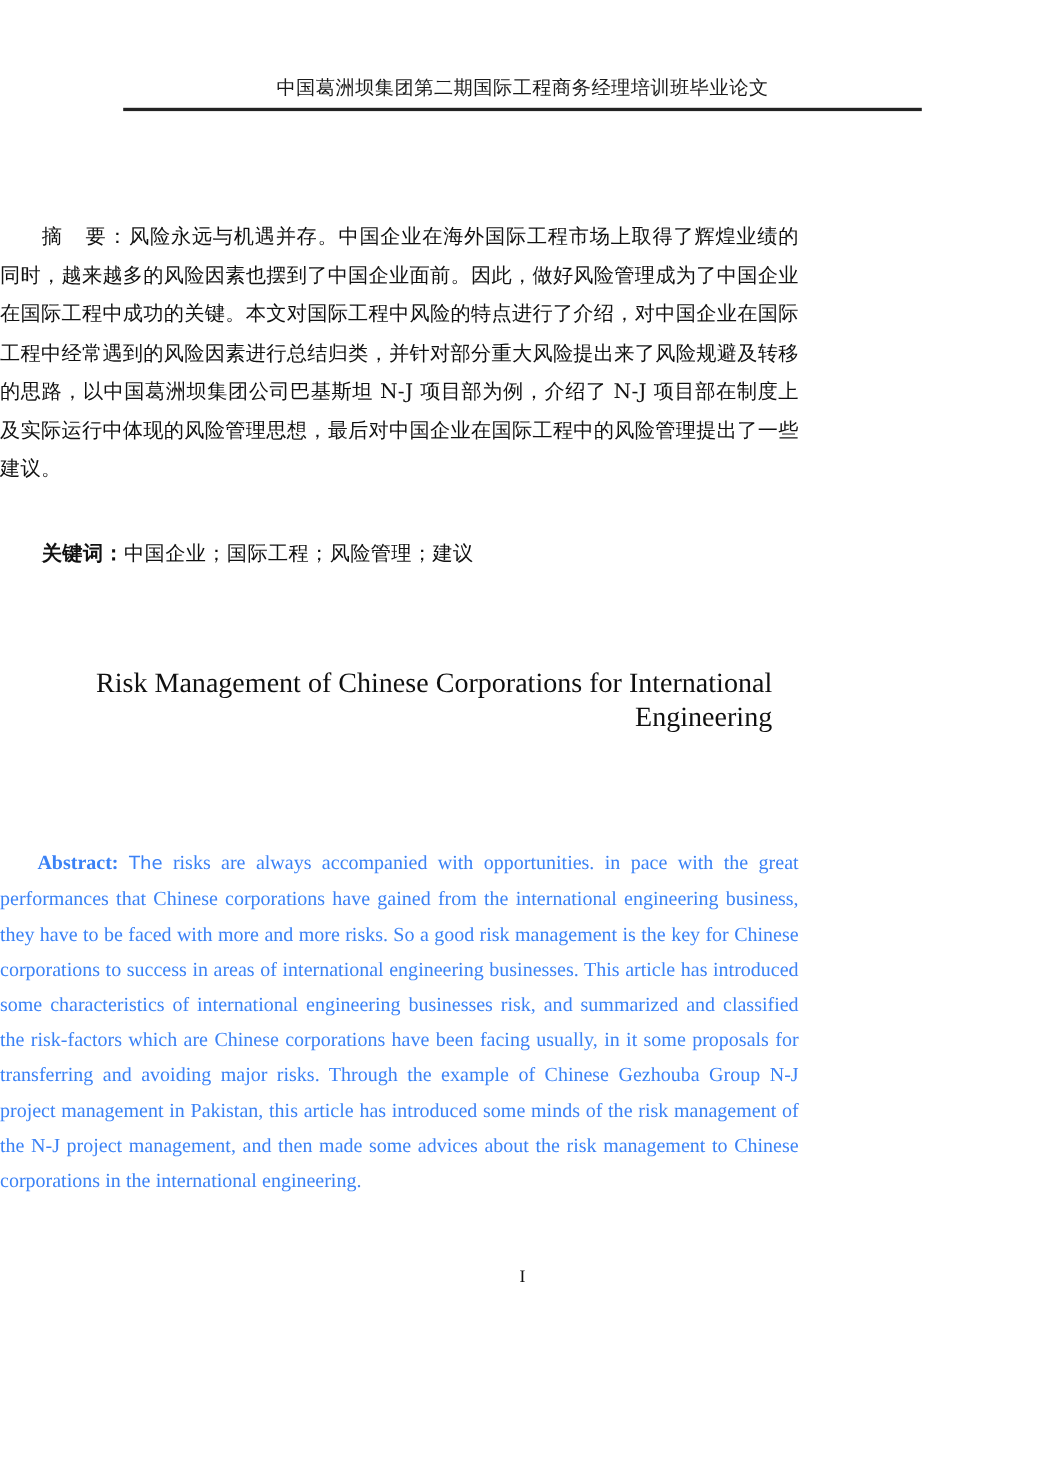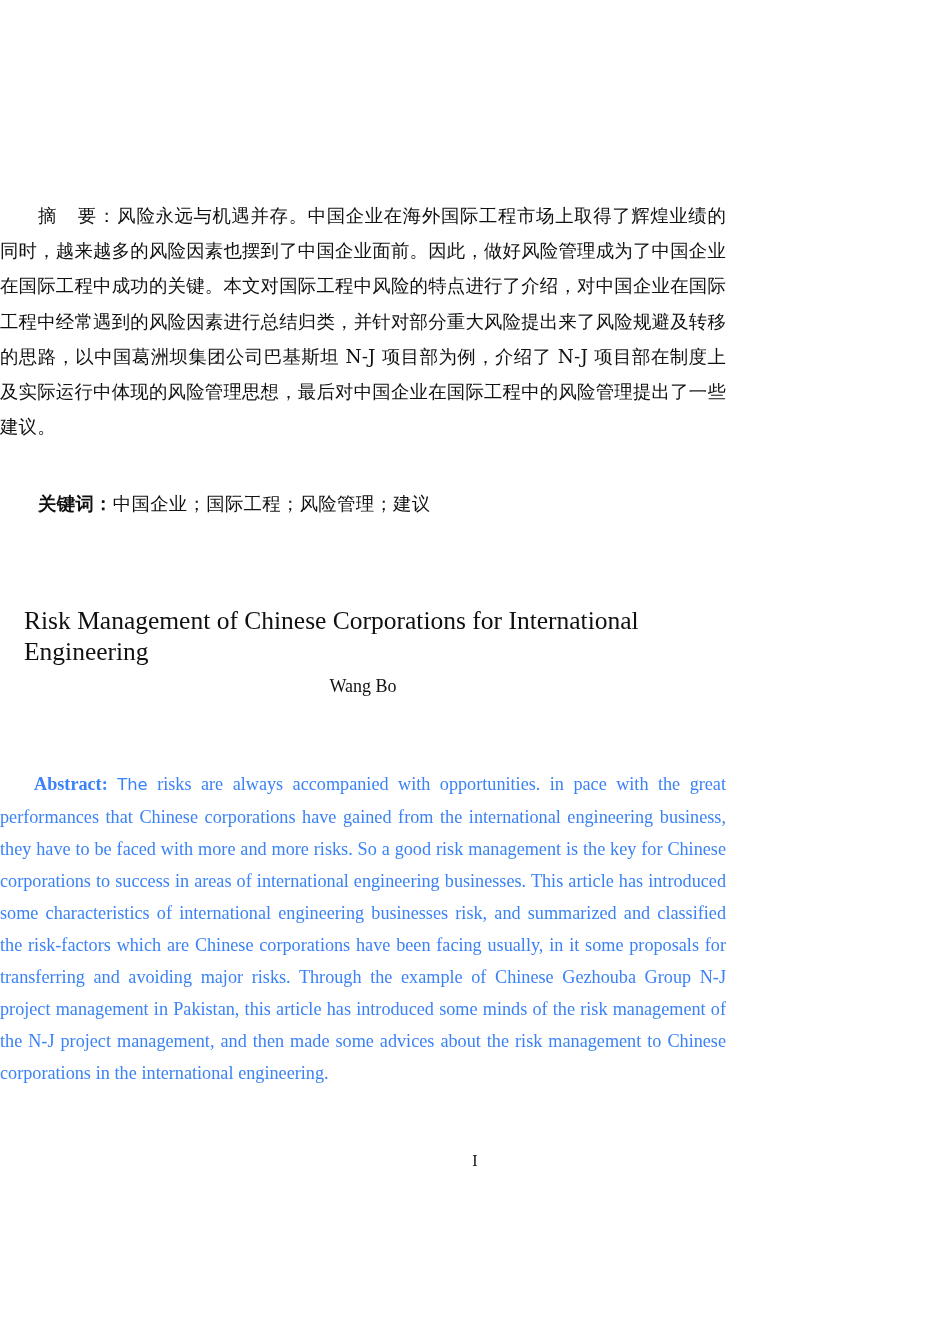"中国葛洲坝集团第二期国际工程商务经理培训班毕业论文" div.header-block { html: none -> <div> <div>中国葛洲坝集团第二期国际工程商务经理培训班毕业论文</div> <div></div> </div> }
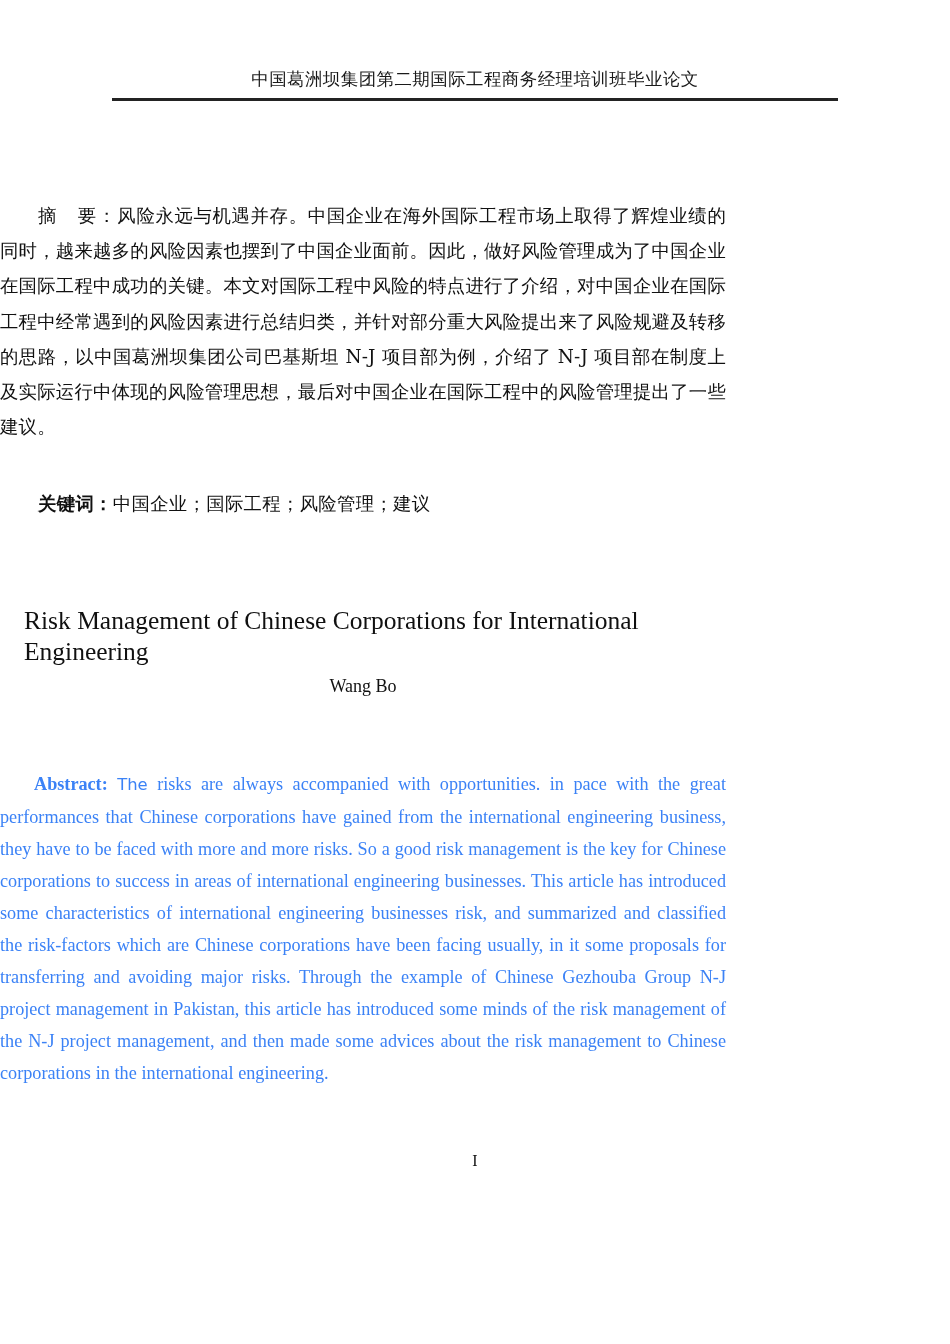"Risk Management of Chinese Corporations" .en-title { text-align: left -> right }
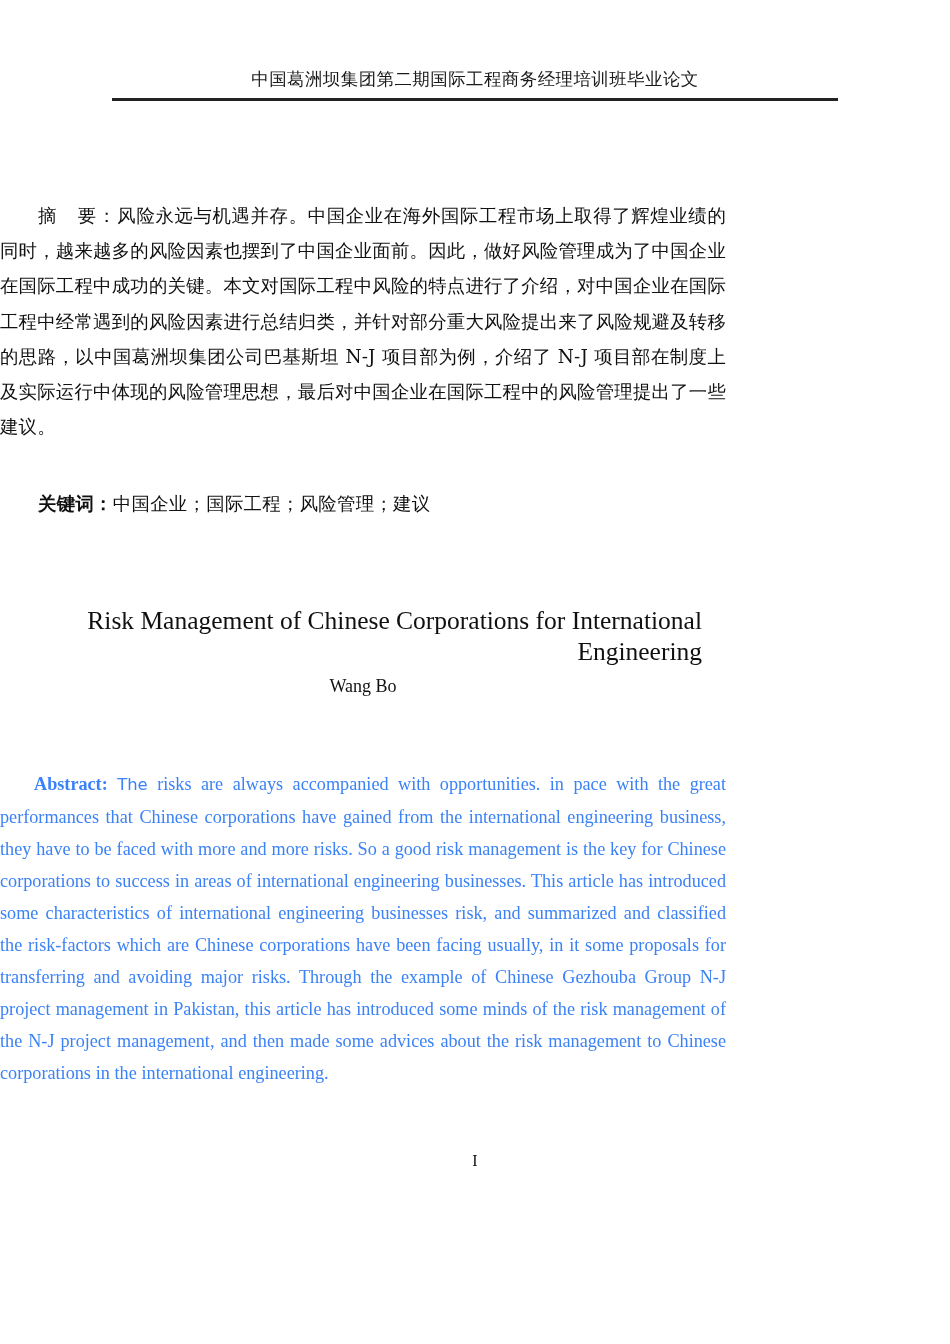"Wang Bo" div.en-author { html: <div>Wang Bo</div> -> none }
